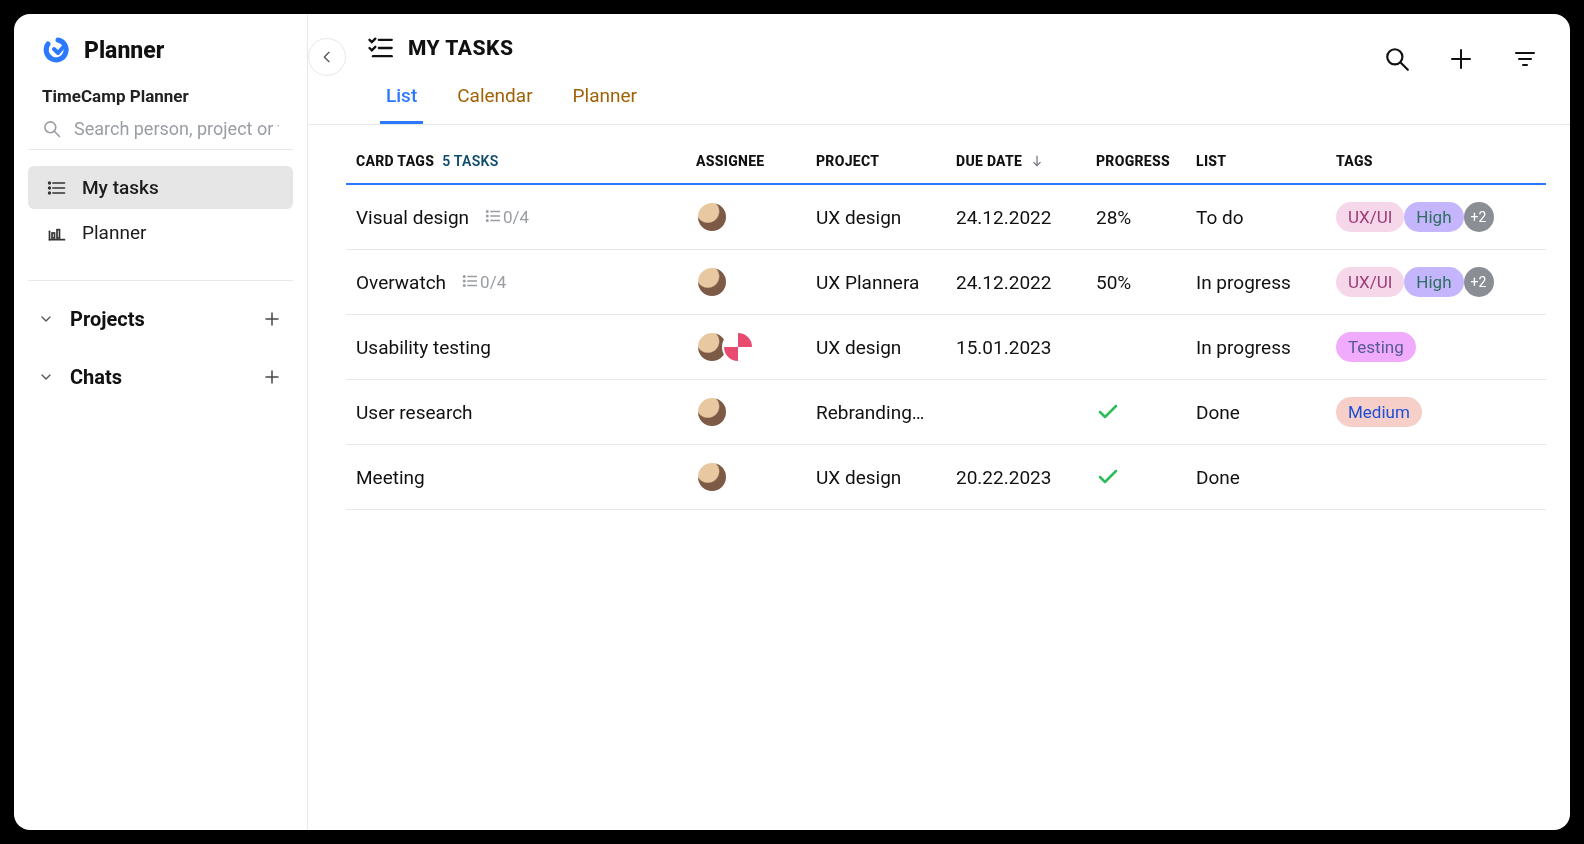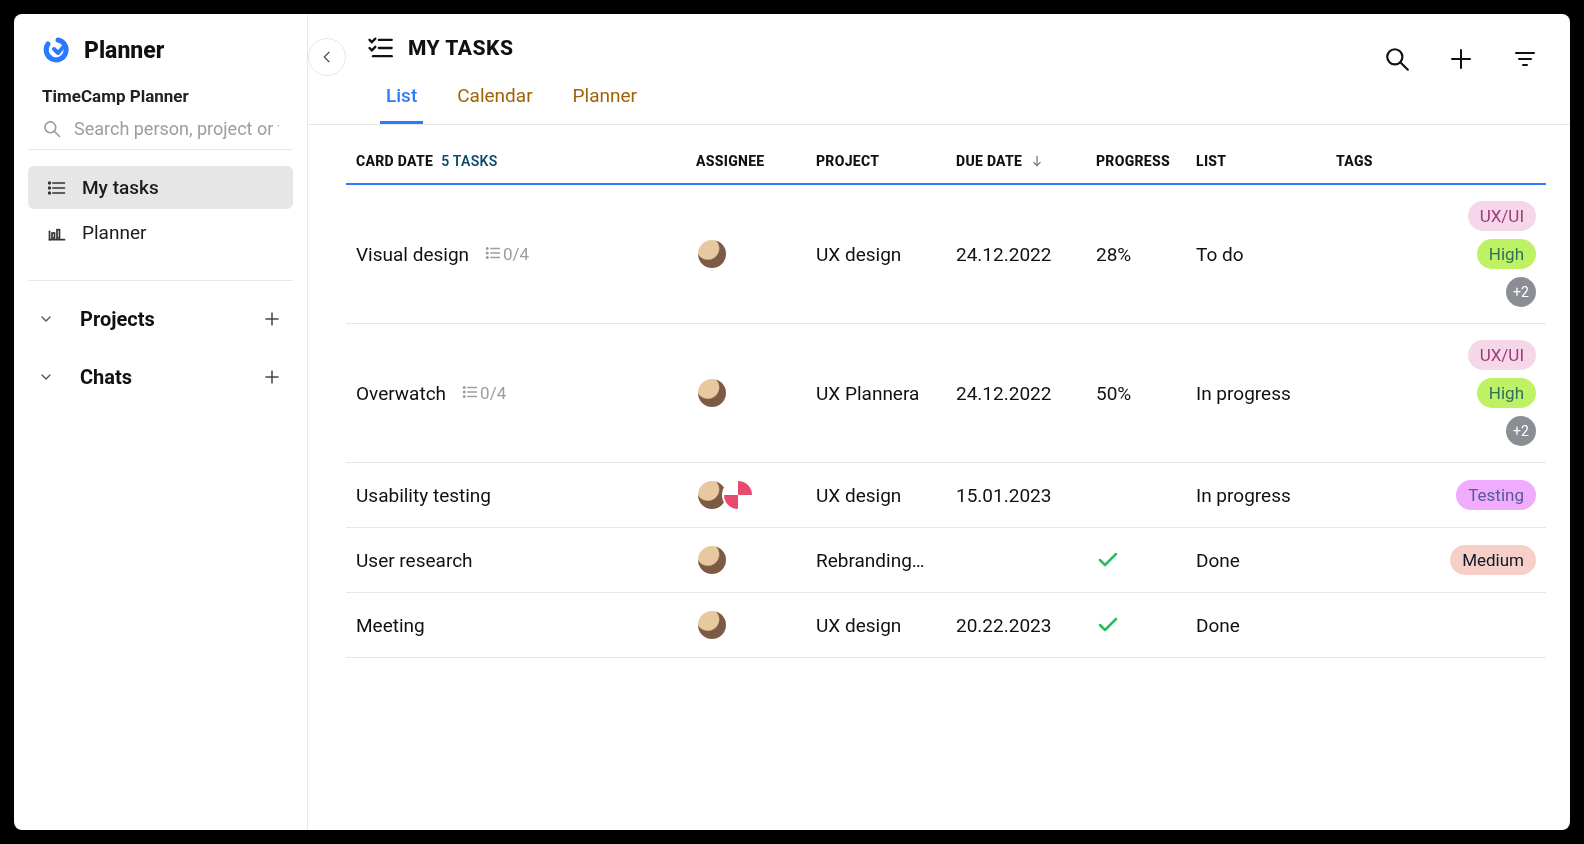"Planner" .app { border-radius: 8px -> 16px }
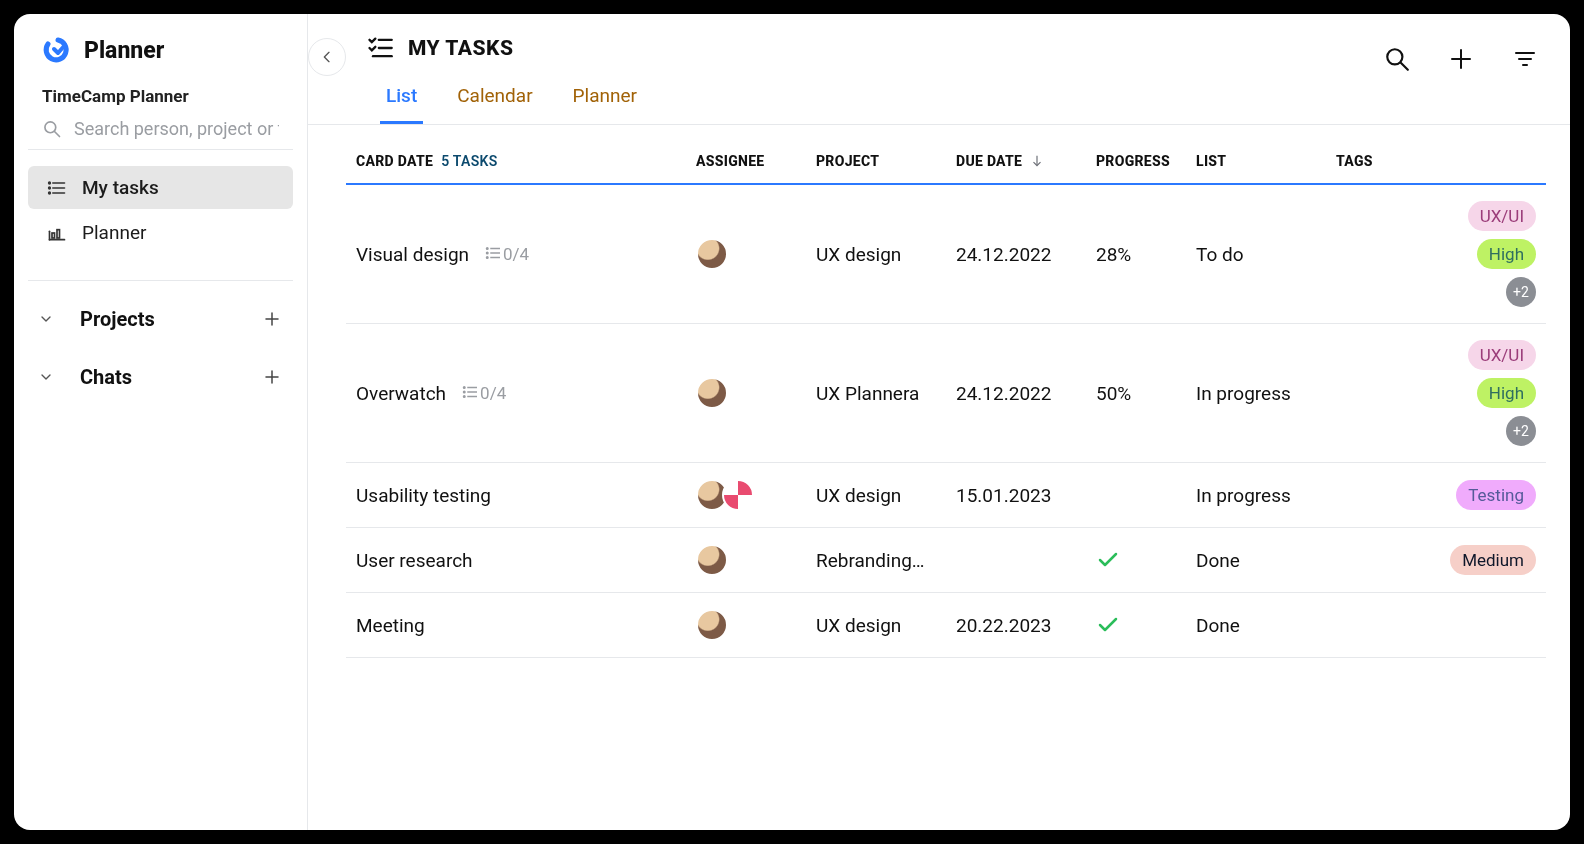"CARD DATE" span { text: DATE -> TAGS }
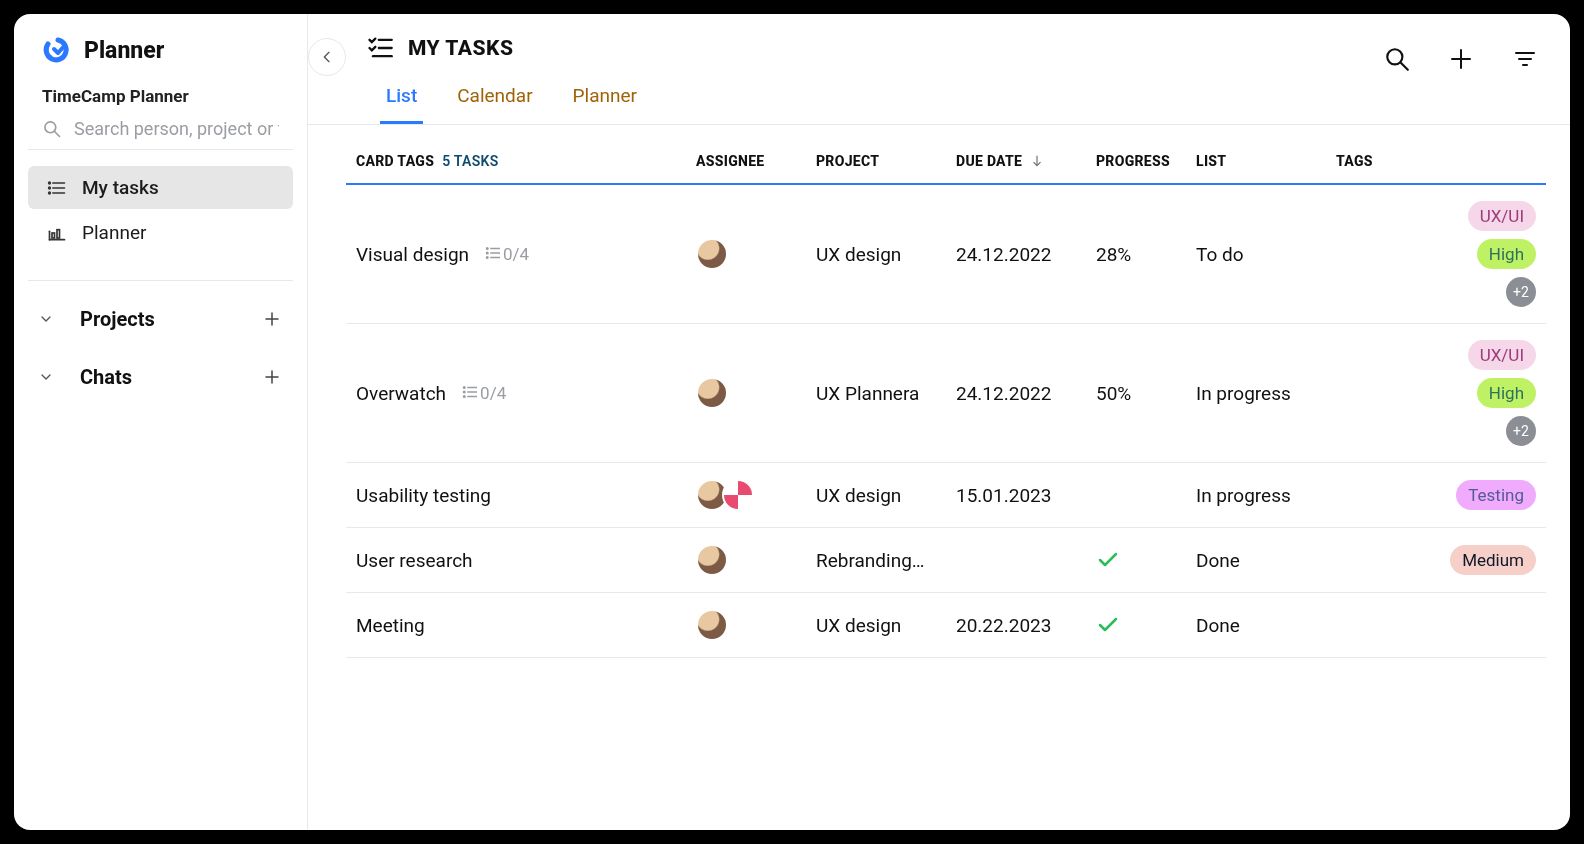"UX/UI" .tags { align-items: flex-end -> flex-start; flex-direction: column -> none; gap: 8px -> none }
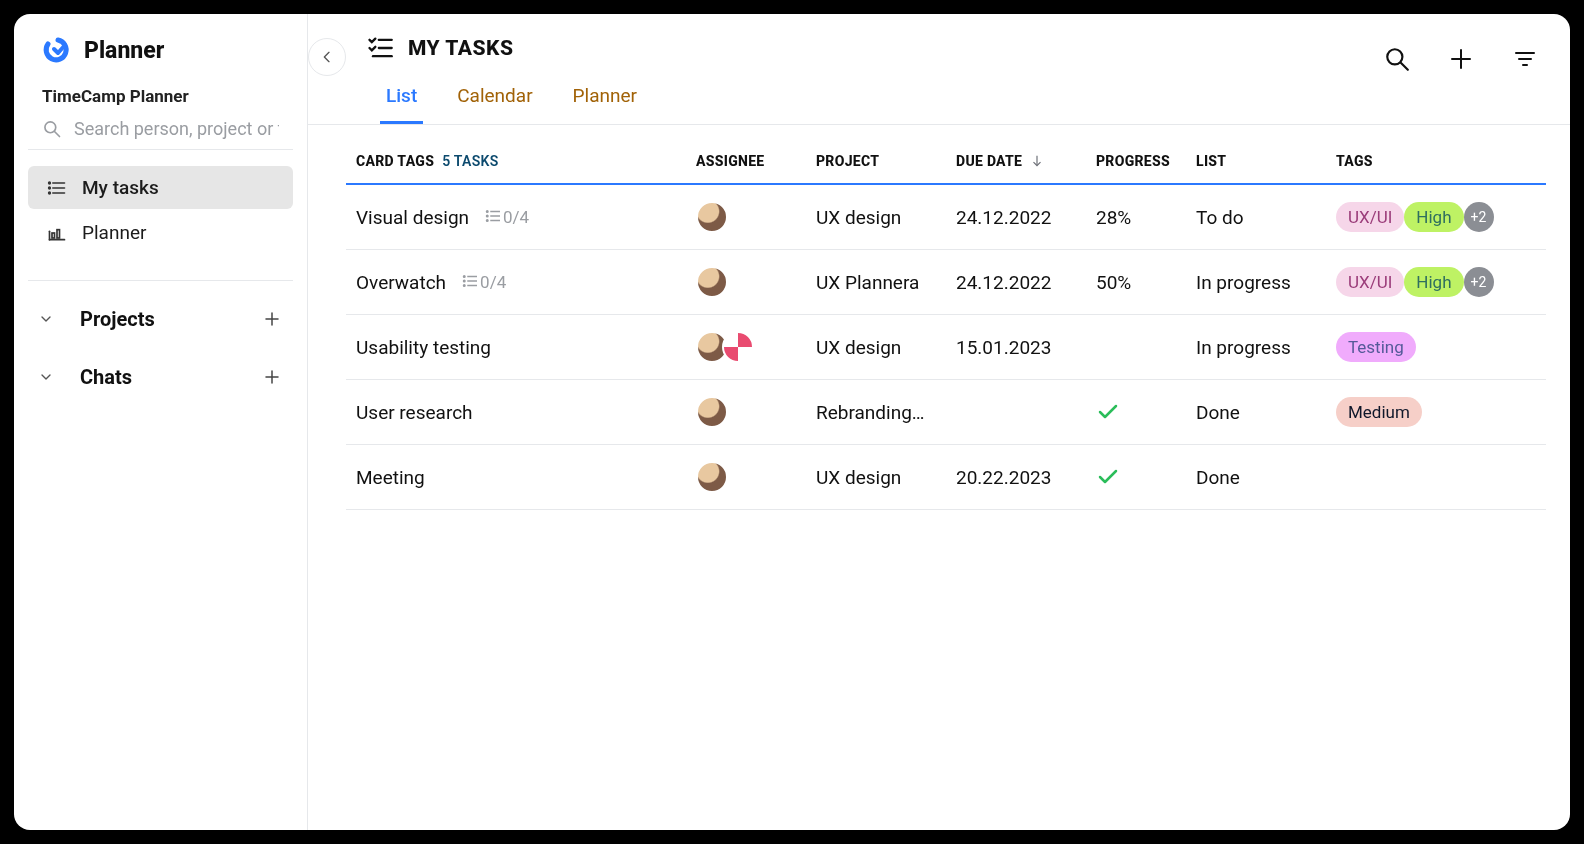"High" .tag.teal { background: #bef264 -> #c4b5fd }
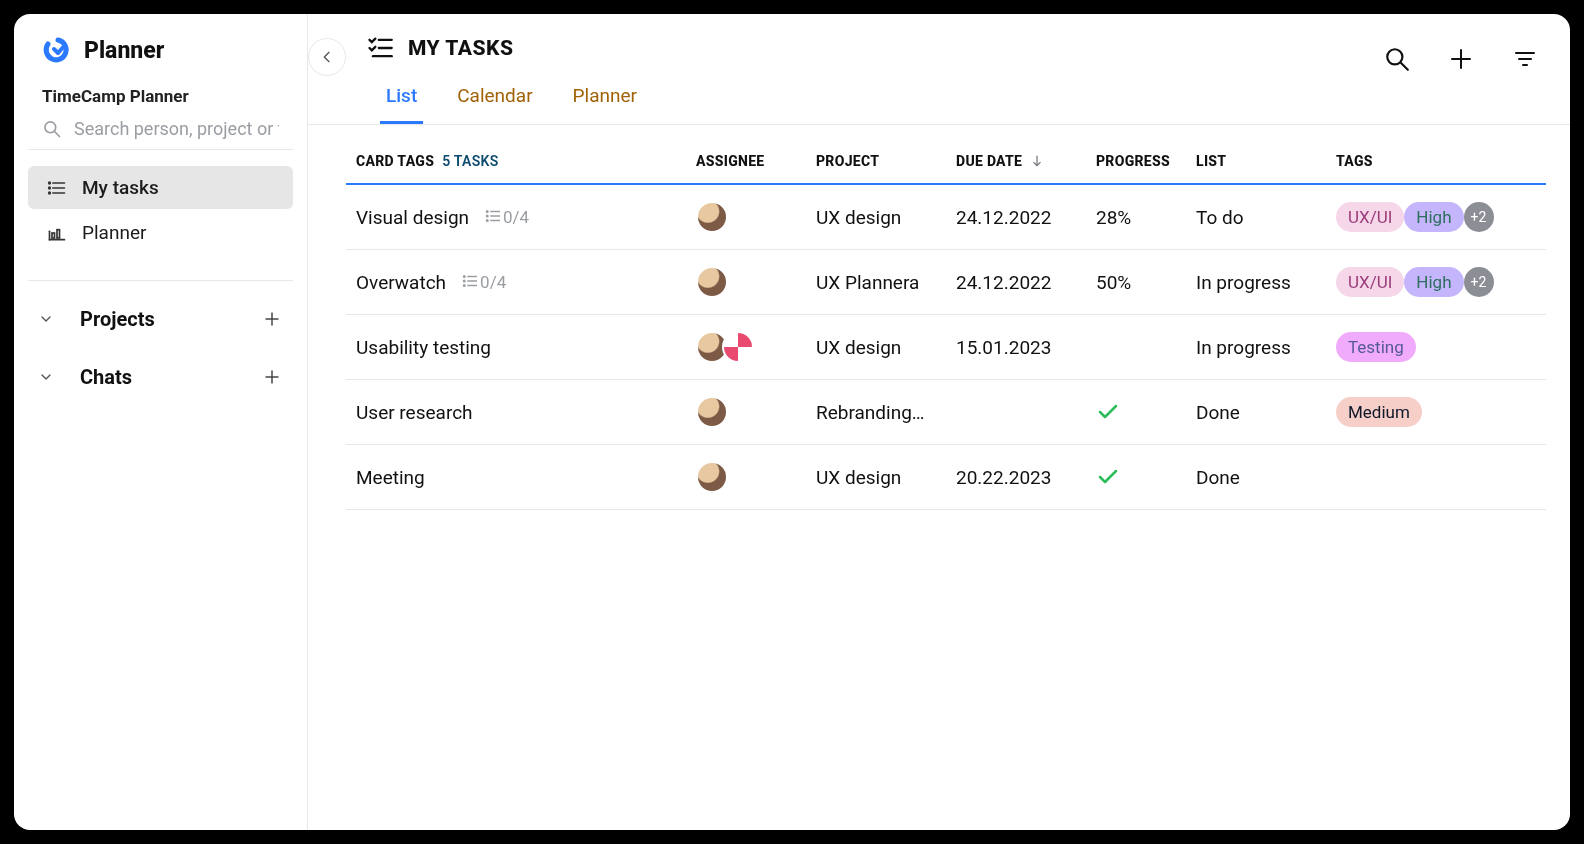"Projects" .section-row .left { gap: 26px -> 16px }
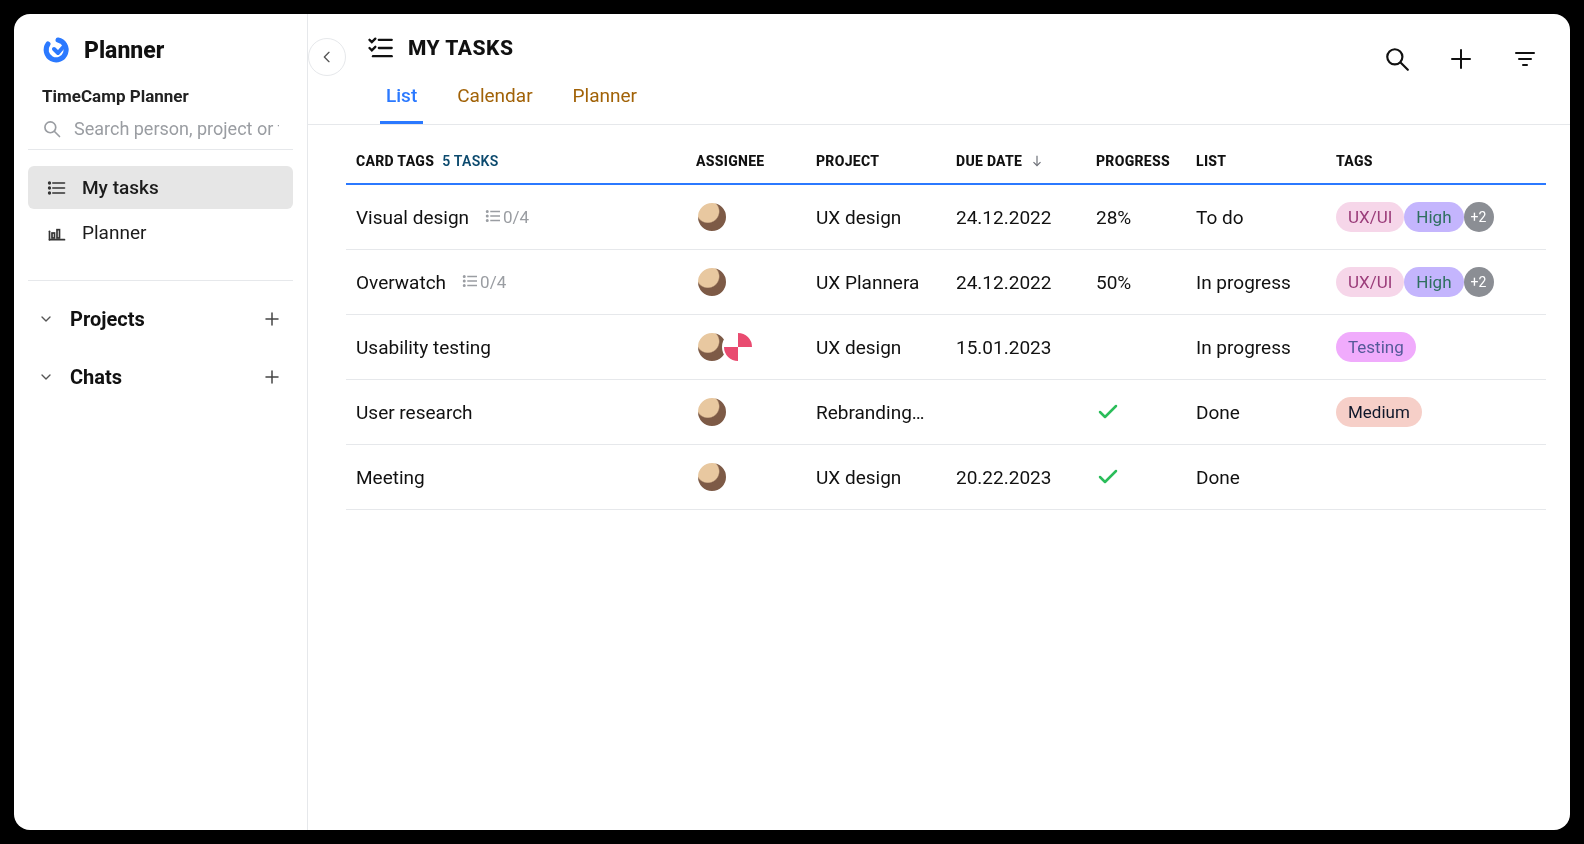"Medium" .tag.salmon { color: #0f172a -> #1d4ed8 }
